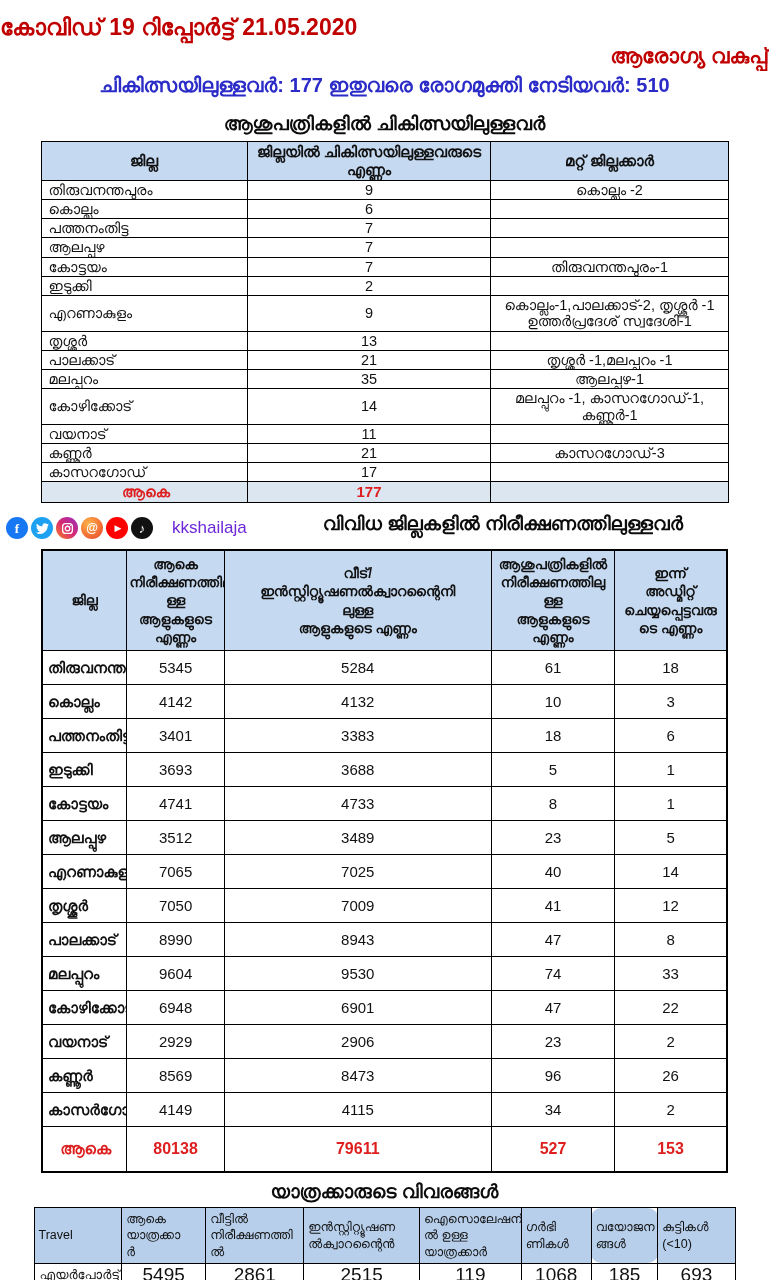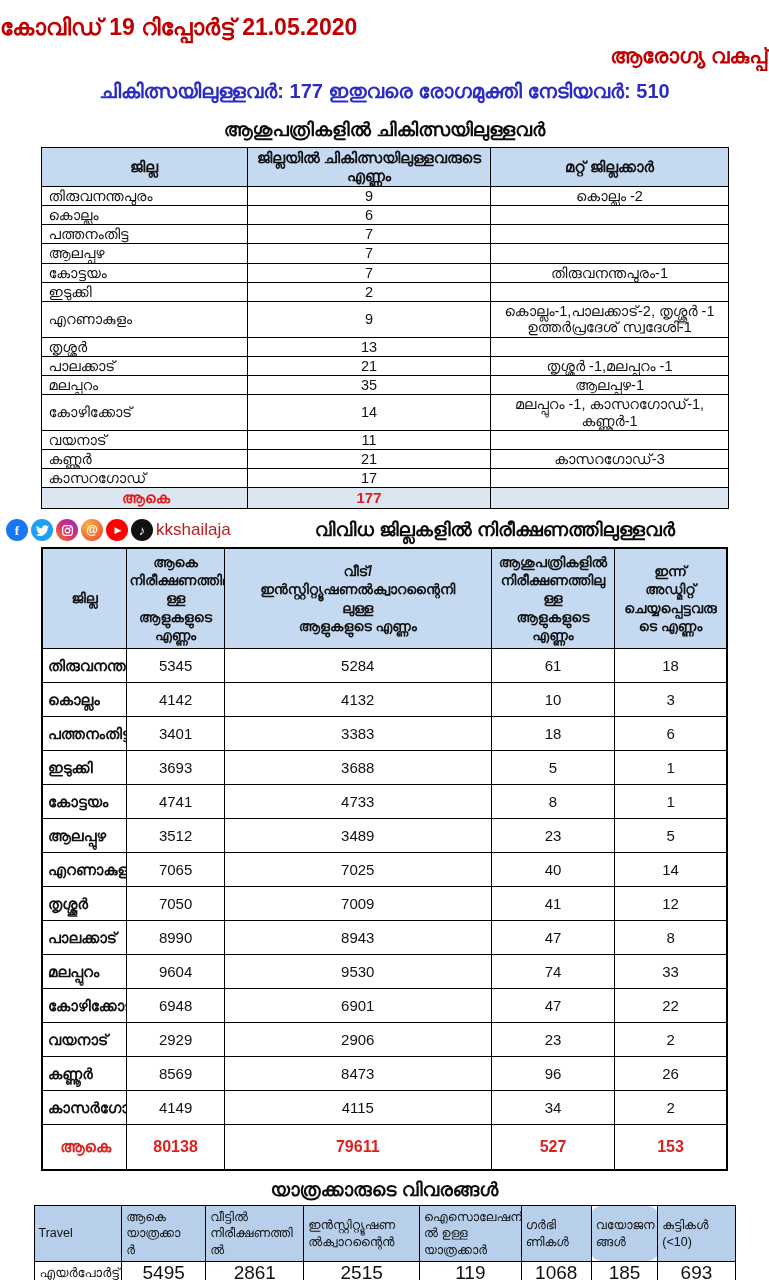"ചികിത്സയിലുള്ളവർ: 177 ഇതുവരെ രോഗമുക്തി" .doc-stats { margin-top: 8px -> 2px }
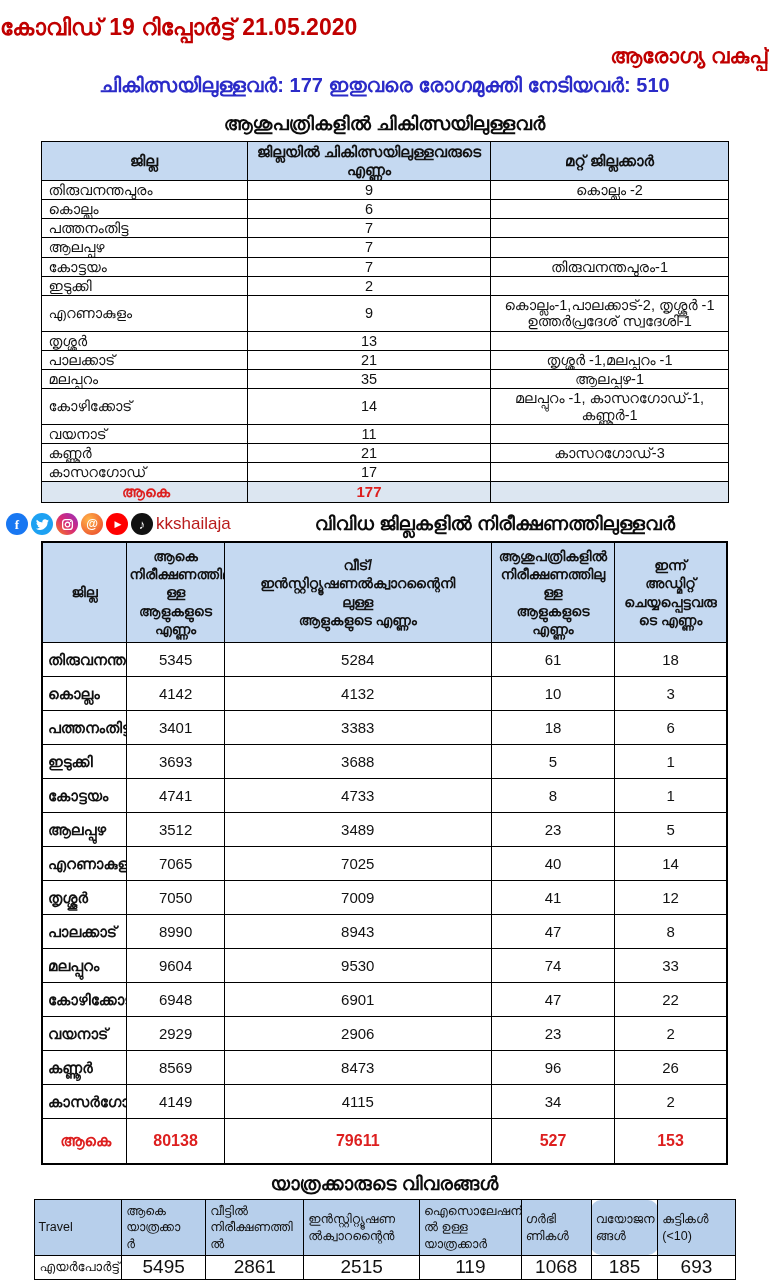"kkshailaja" .handle { color: #b91c1c -> #6d28d9; margin-left: 0 -> 16px }
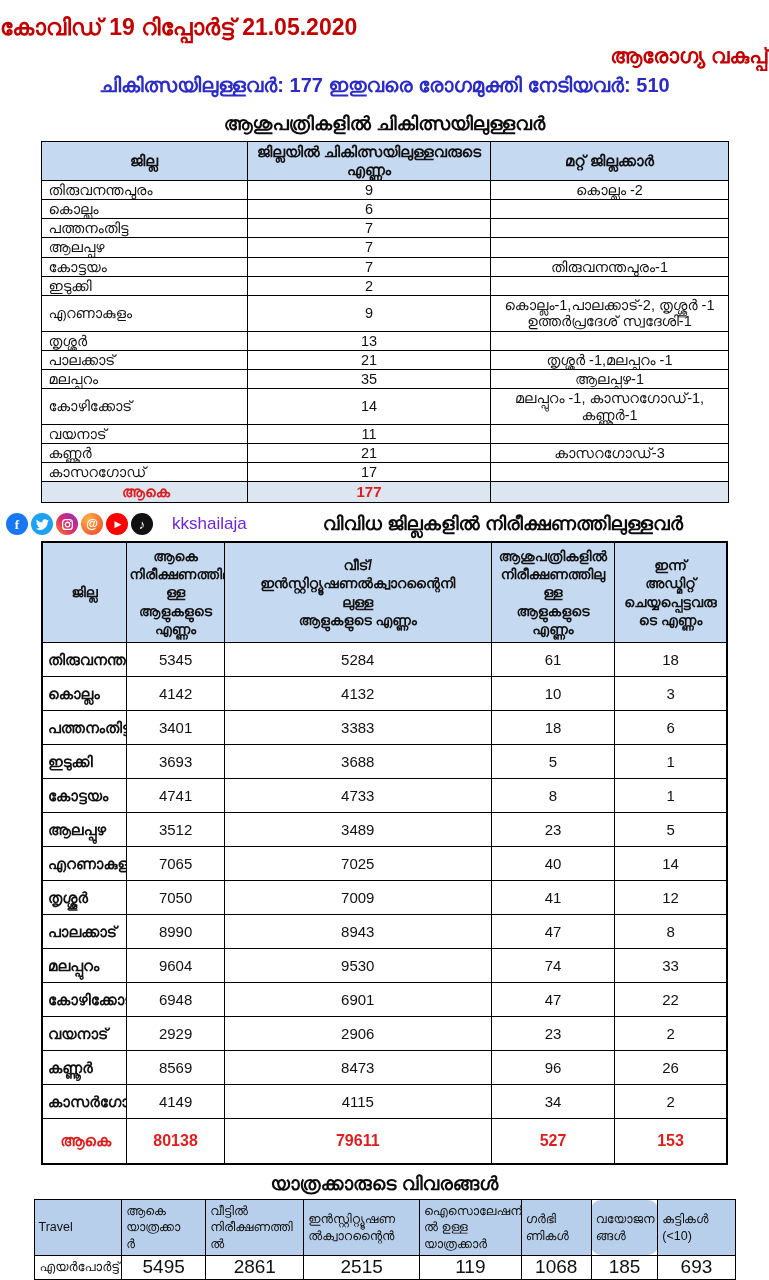"വിവിധ ജില്ലകളിൽ നിരീക്ഷണത്തിലുള്ളവർ" .strip .tbl-title { margin: 0 10px 0 0 -> 0 10px 8px 0 }
